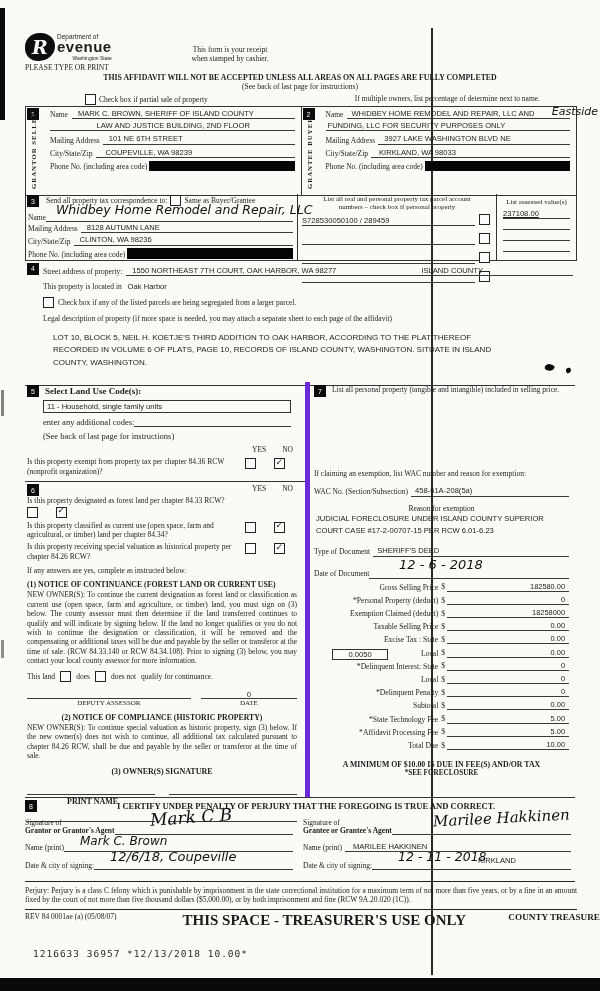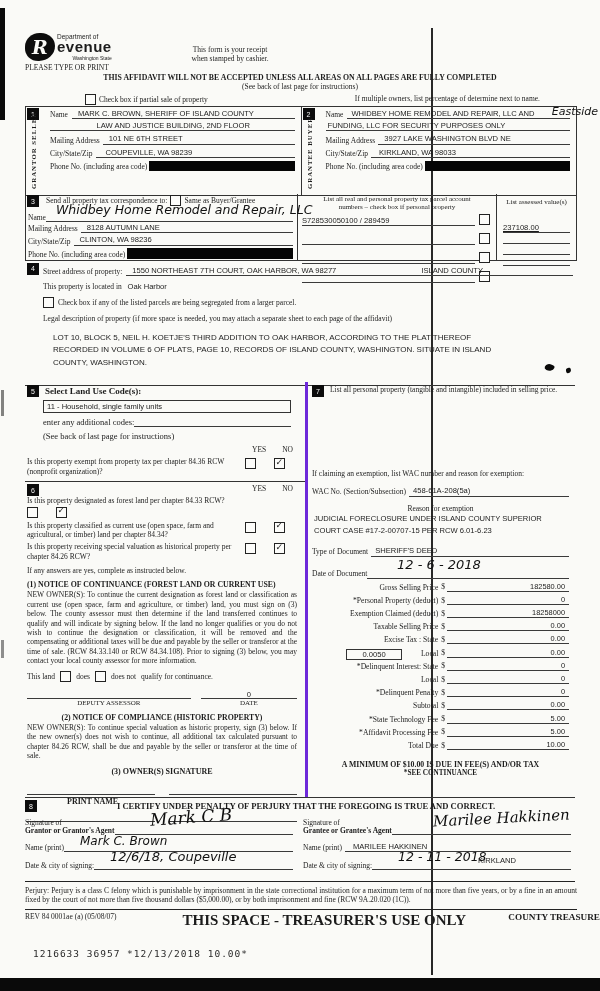"237108.00" div.row { margin-top: 17px -> 3px }
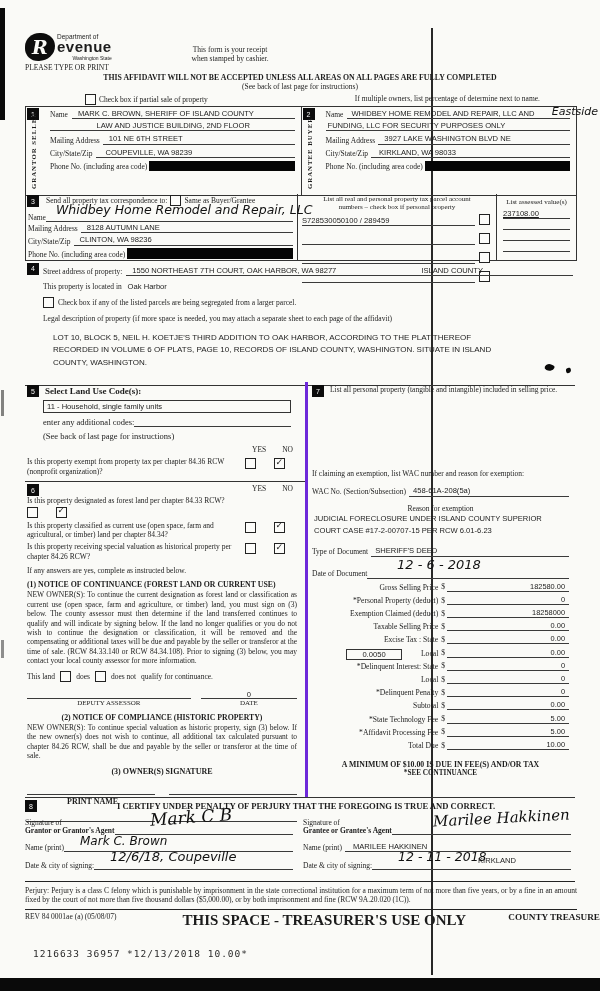"Select Land Use Code(s):" div { border-right: 3px solid #6d28d9 -> 5px solid #6d28d9 }
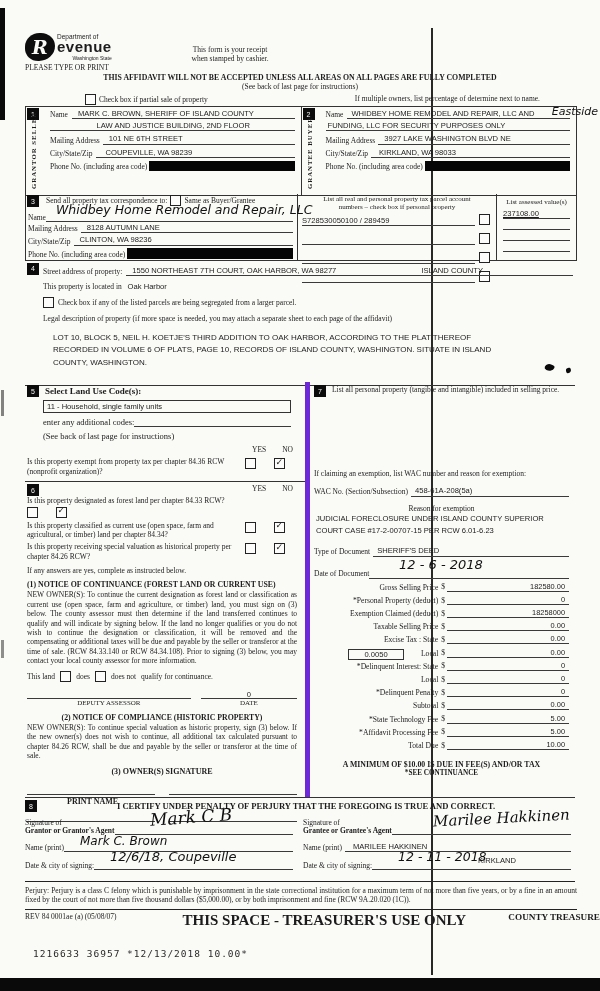"0.0050" span.fillv { left: 34px -> 18px }
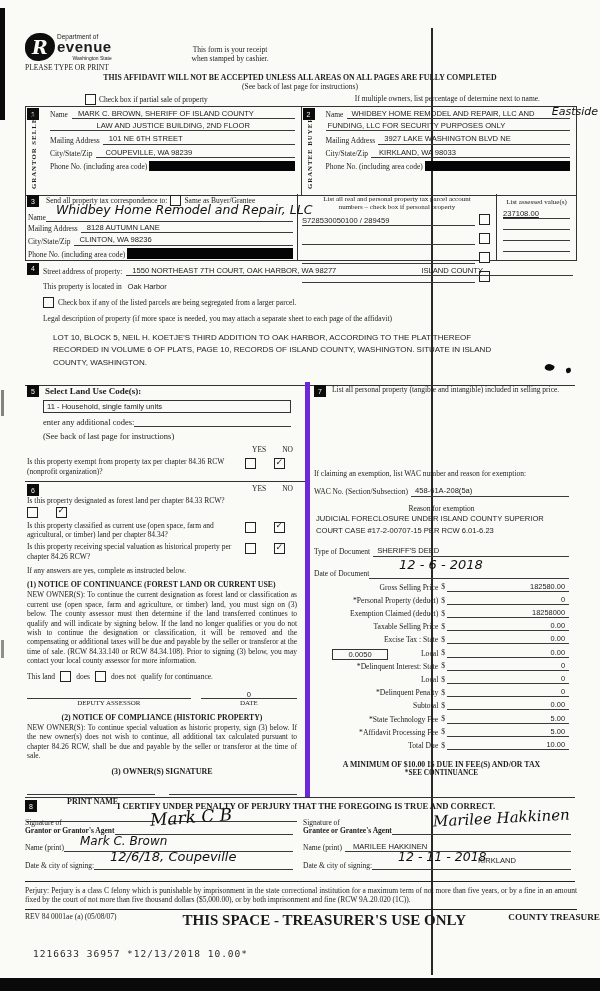"*SEE CONTINUANCE" div.b { text: CONTINUANCE -> FORECLOSURE }
